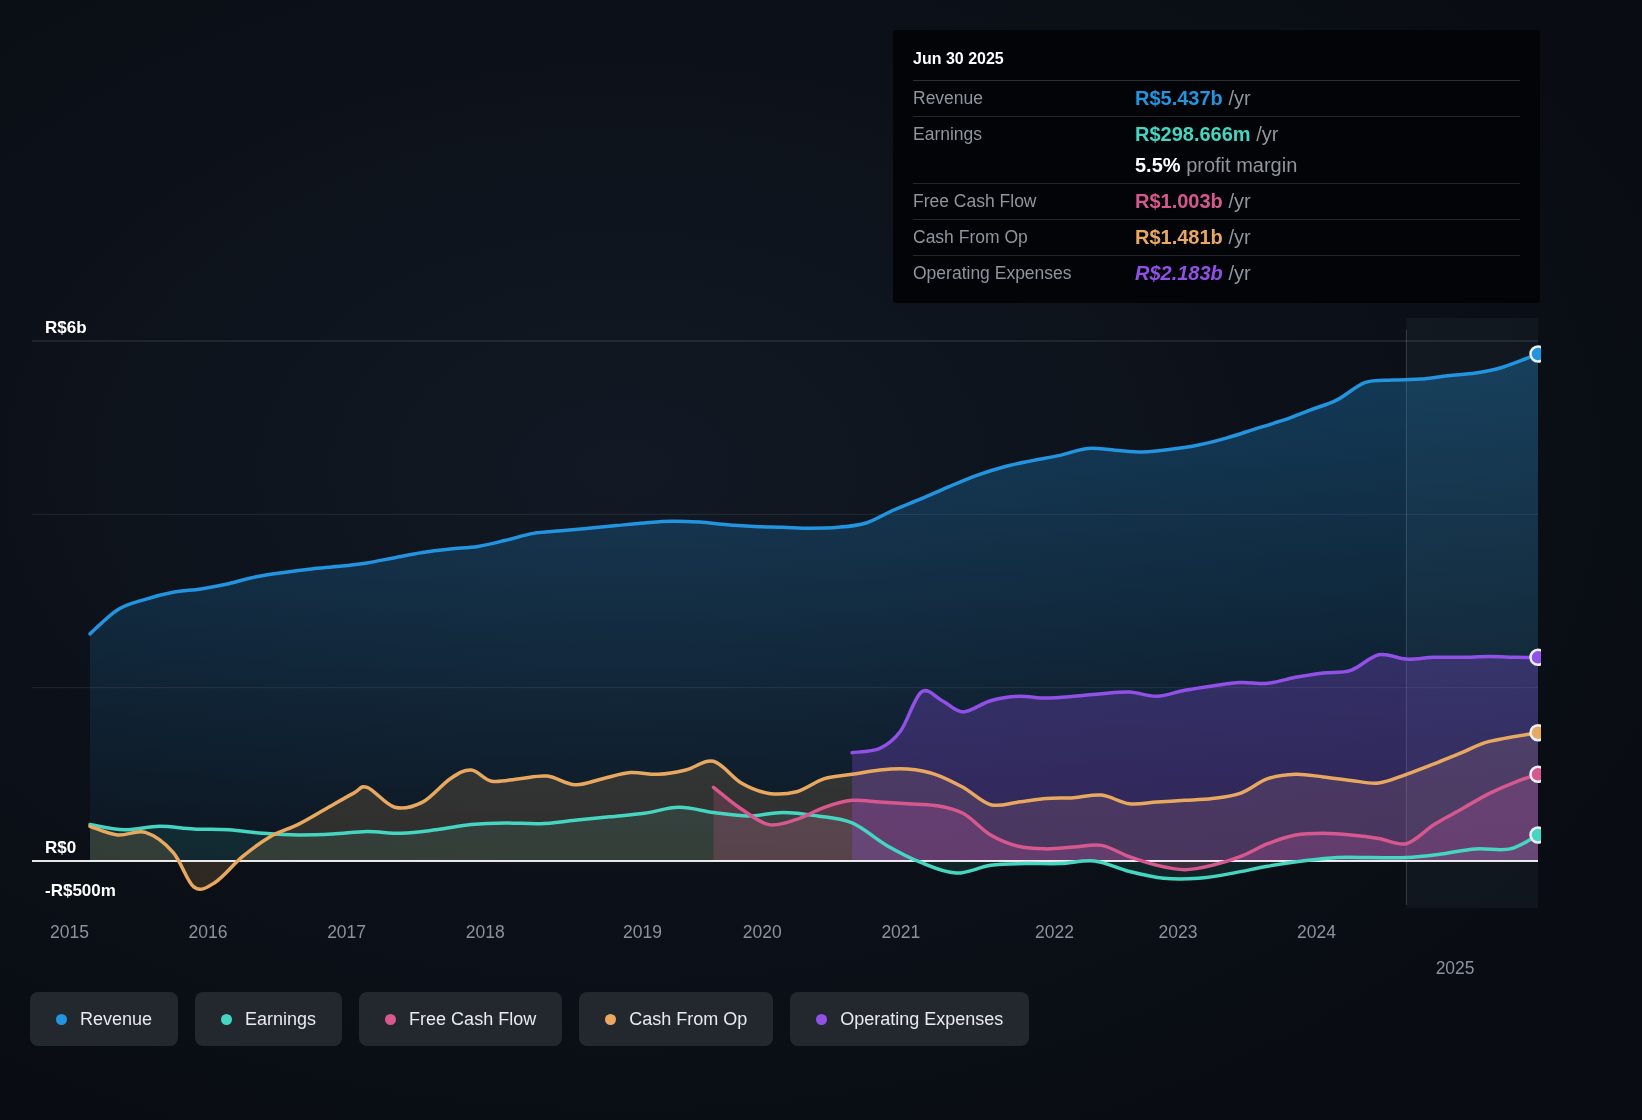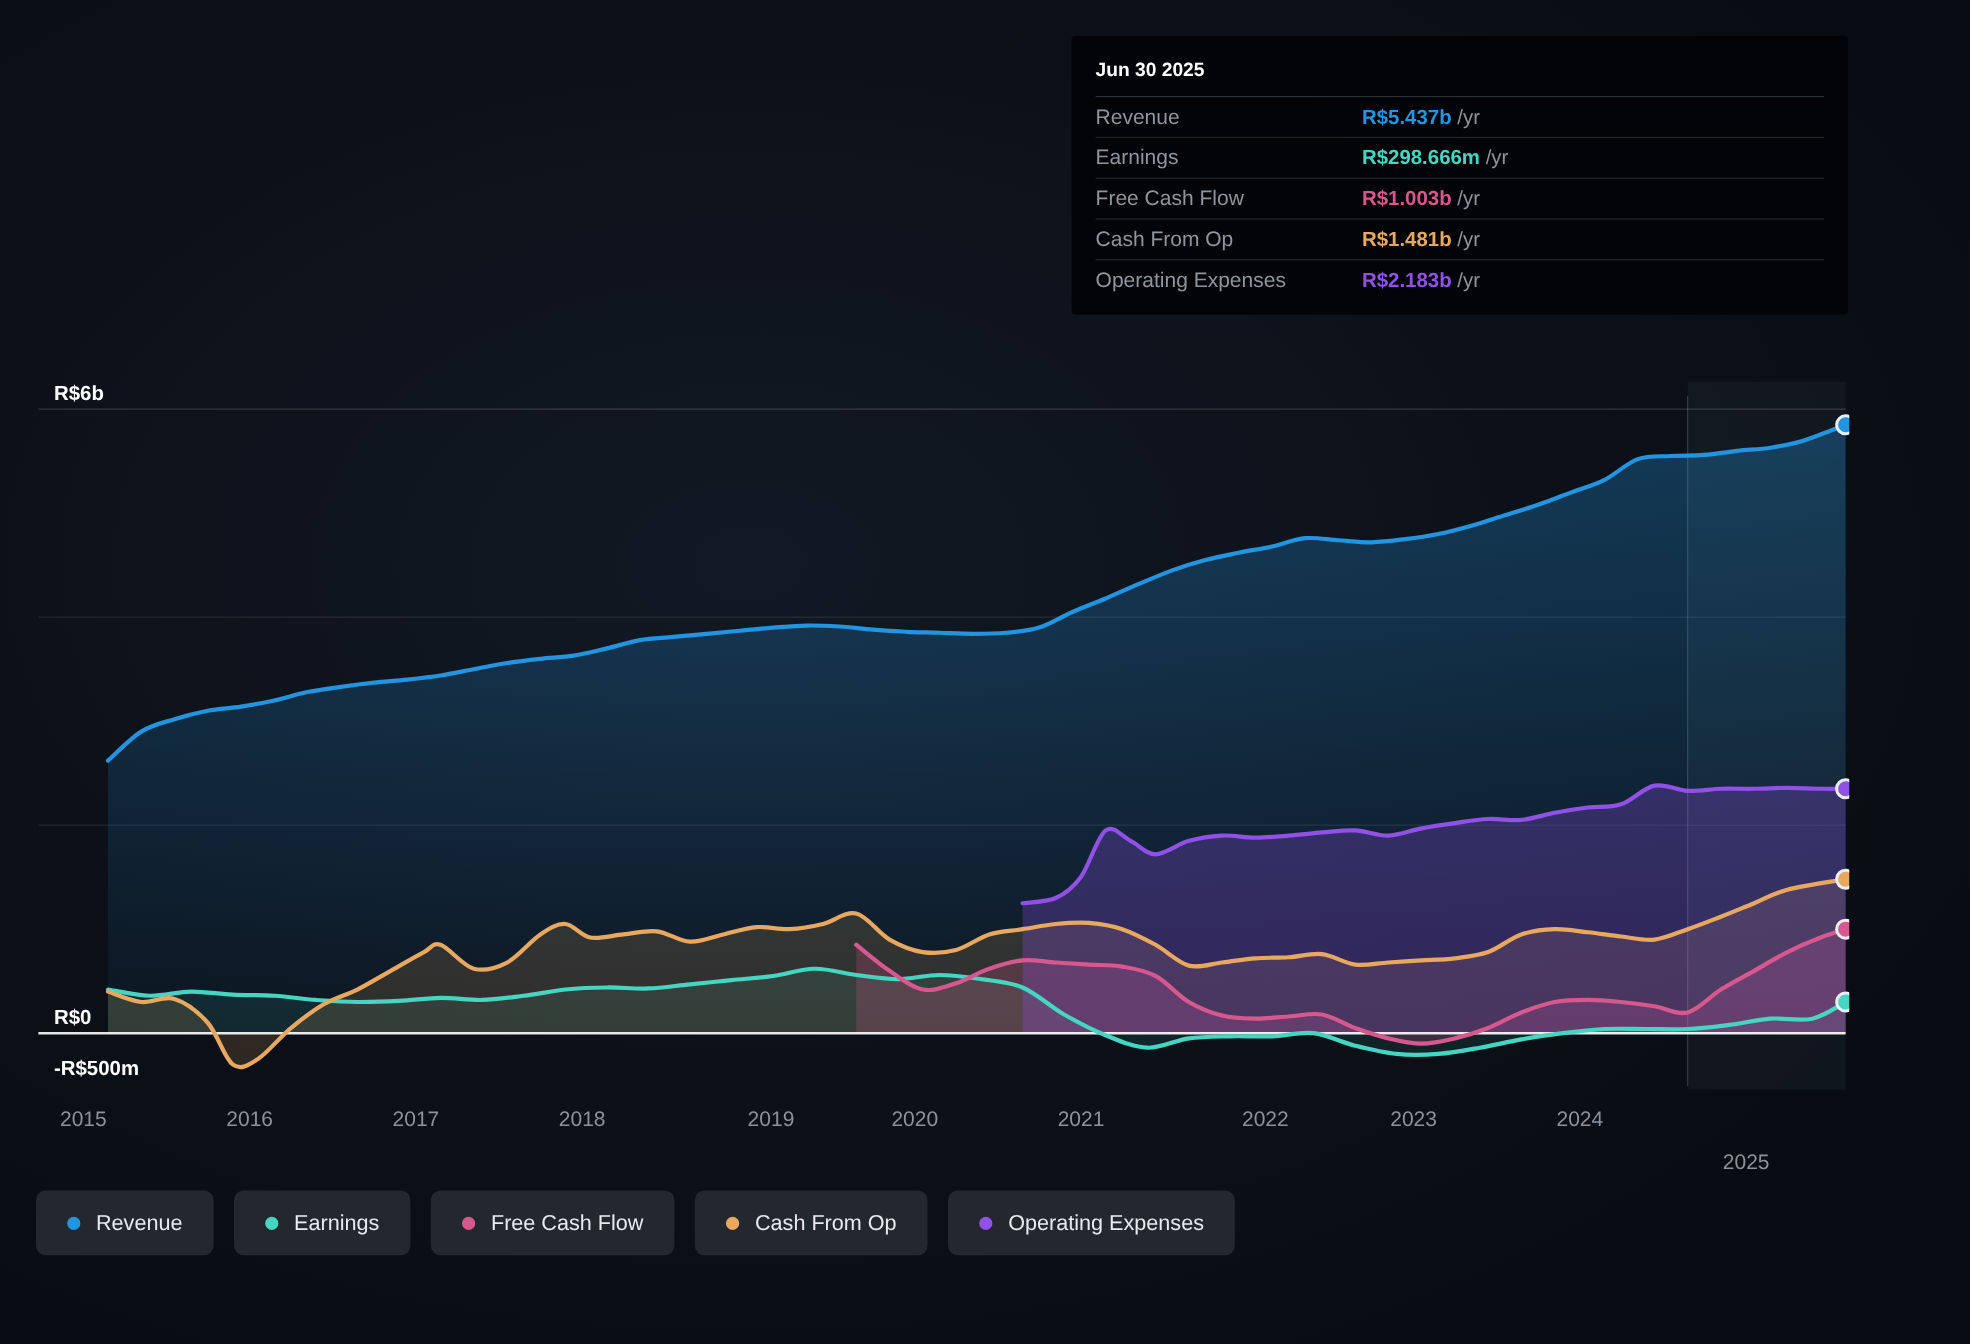"R$5.437b /yr" .tvalue { font-size: 17px -> 20px }
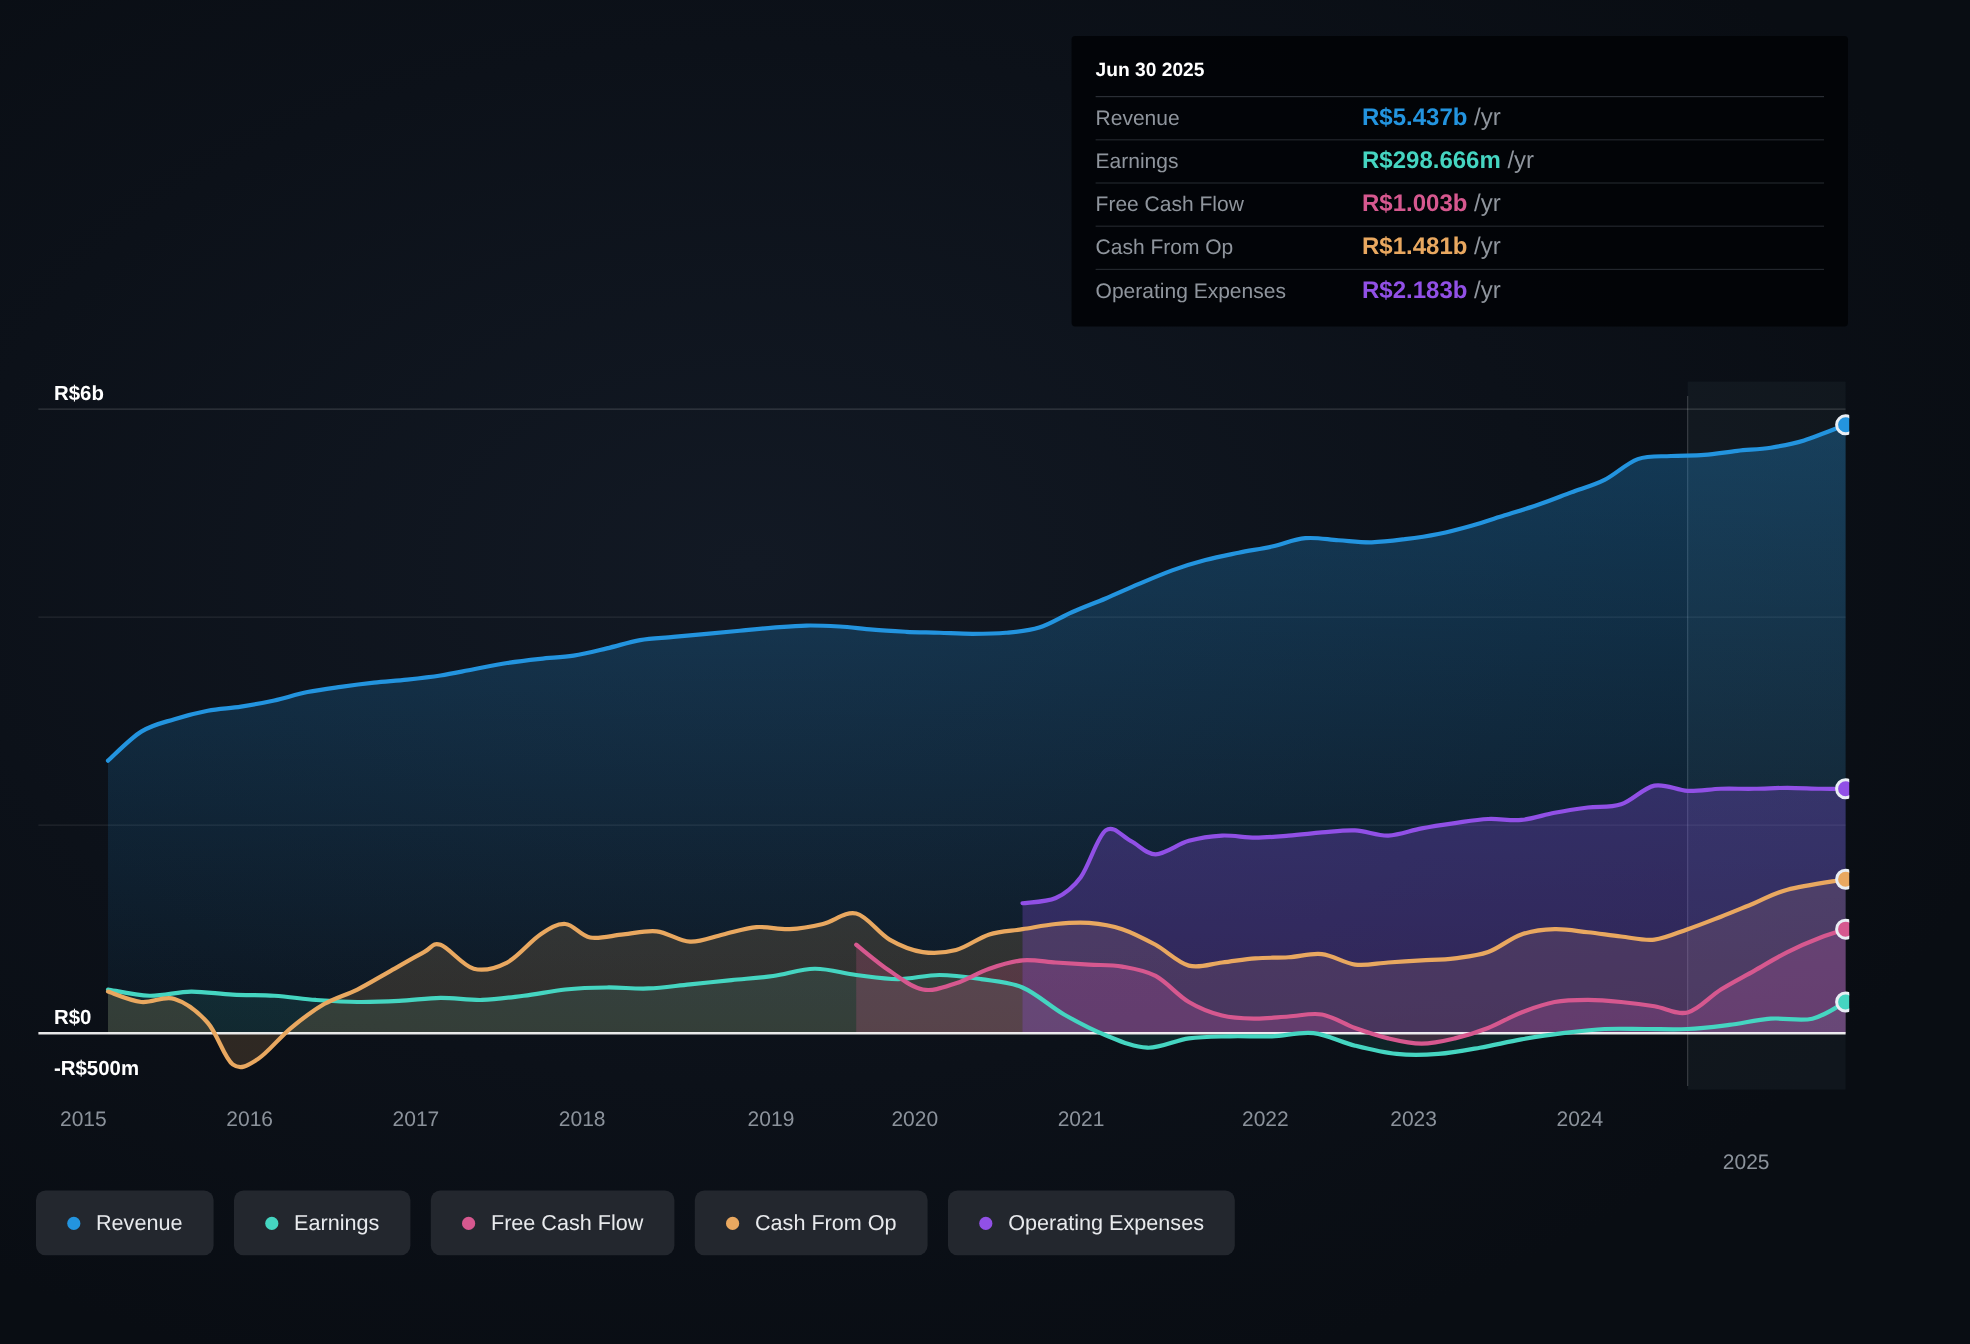"5.5% profit margin" div.trow { html: none -> <div> <span></span> <span><b>5.5%</b><span> profit margin</span></span> </div> }
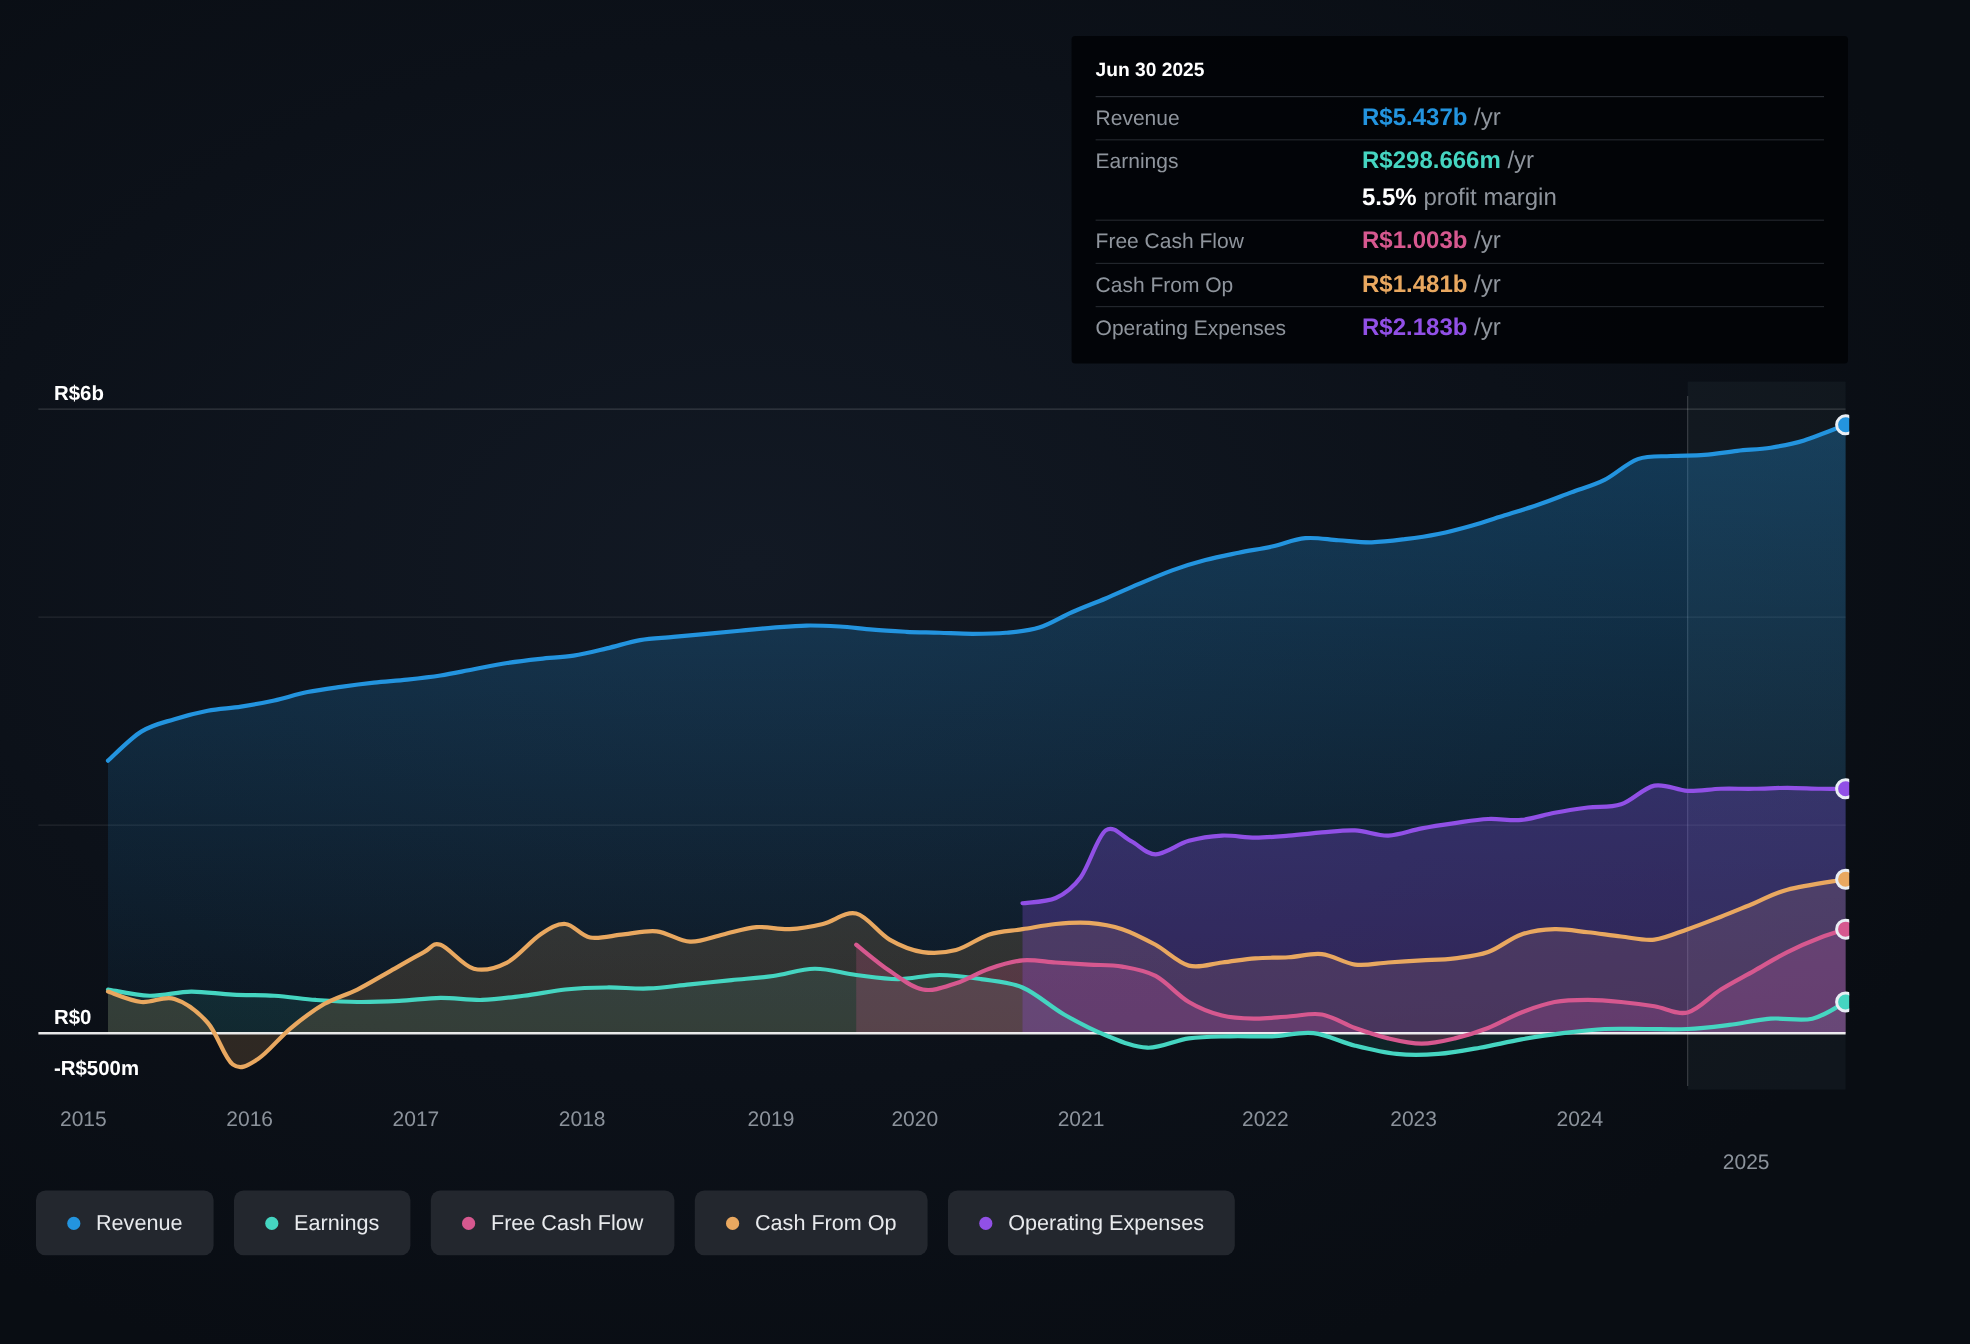"R$2.183b" b { font-style: none -> italic }
